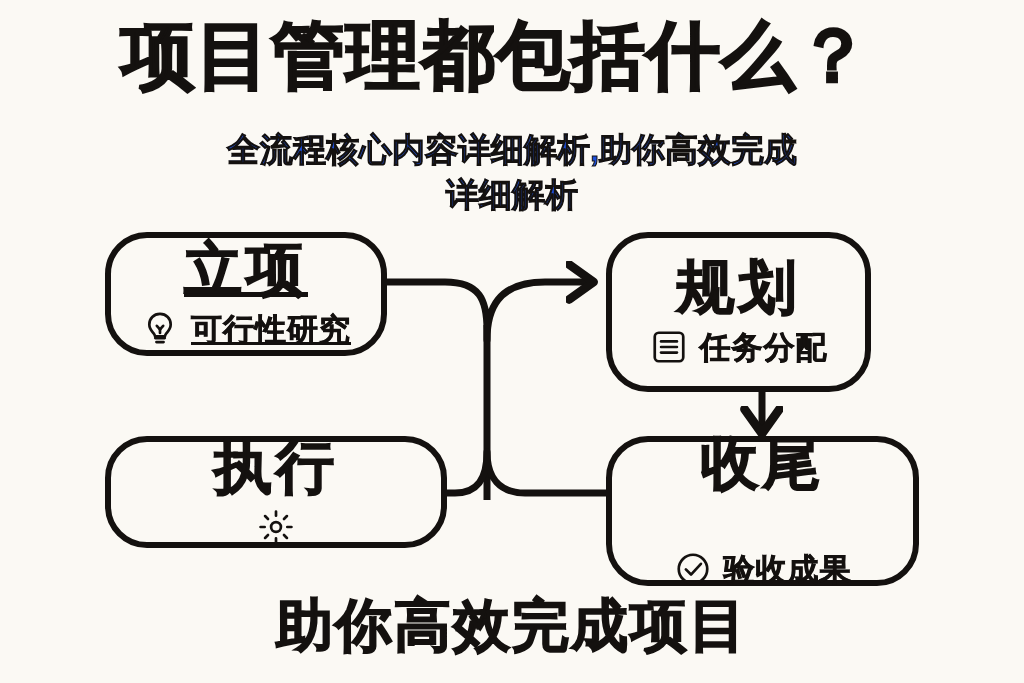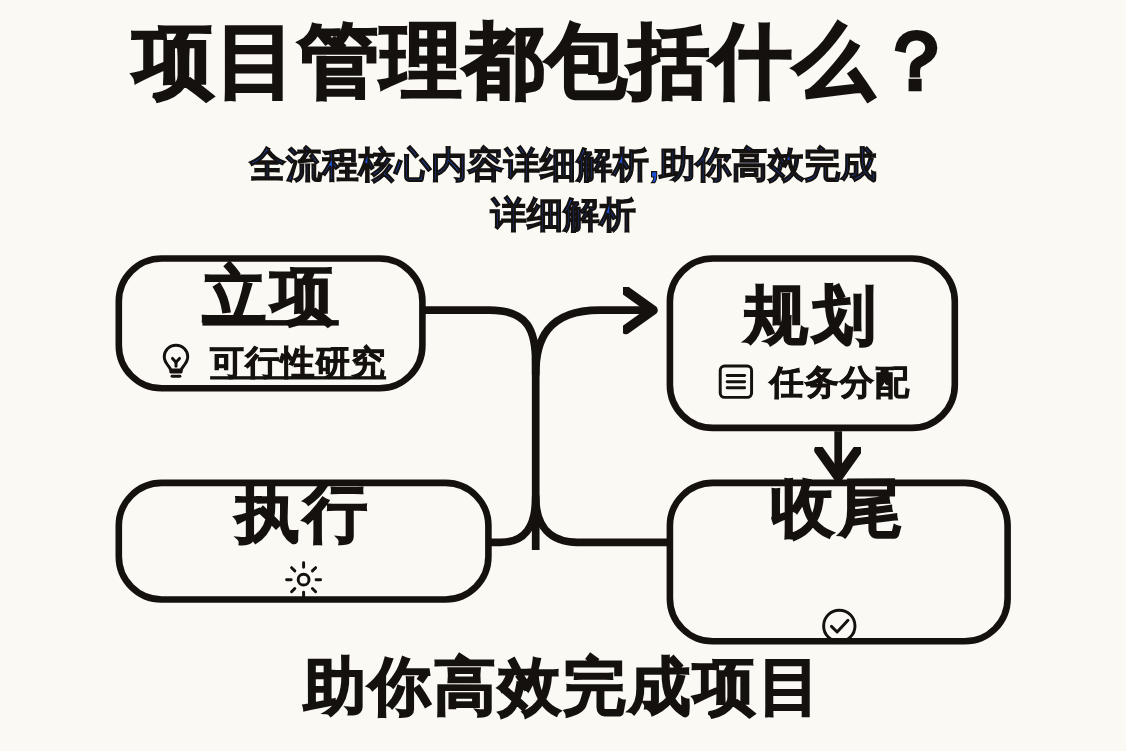"验收成果" span.node-sub-text { html: none -> <span>验收成果</span> }
